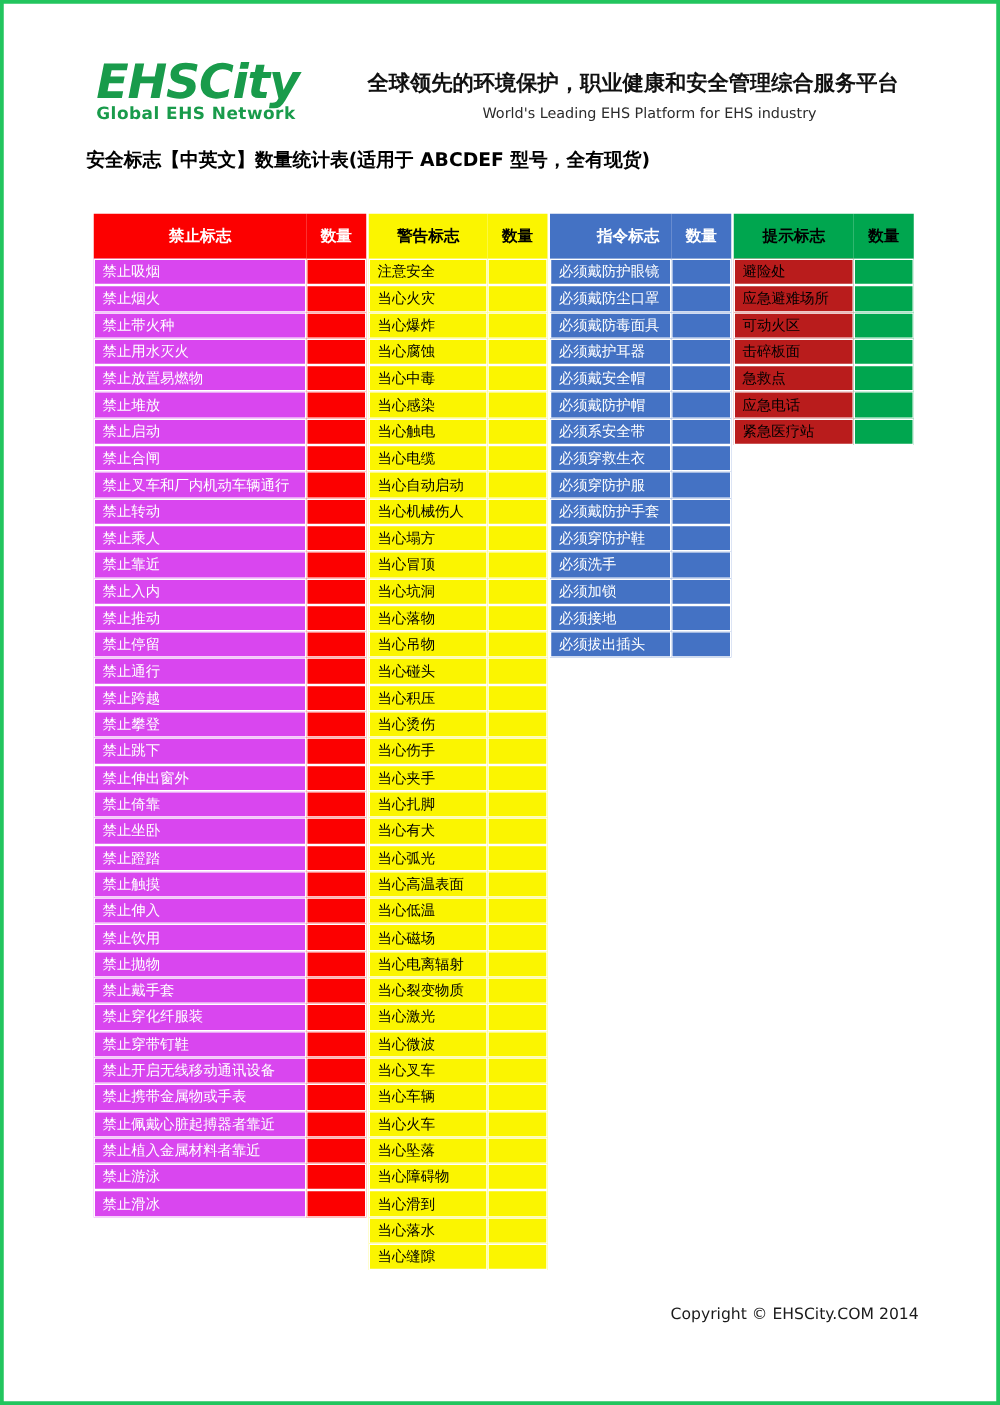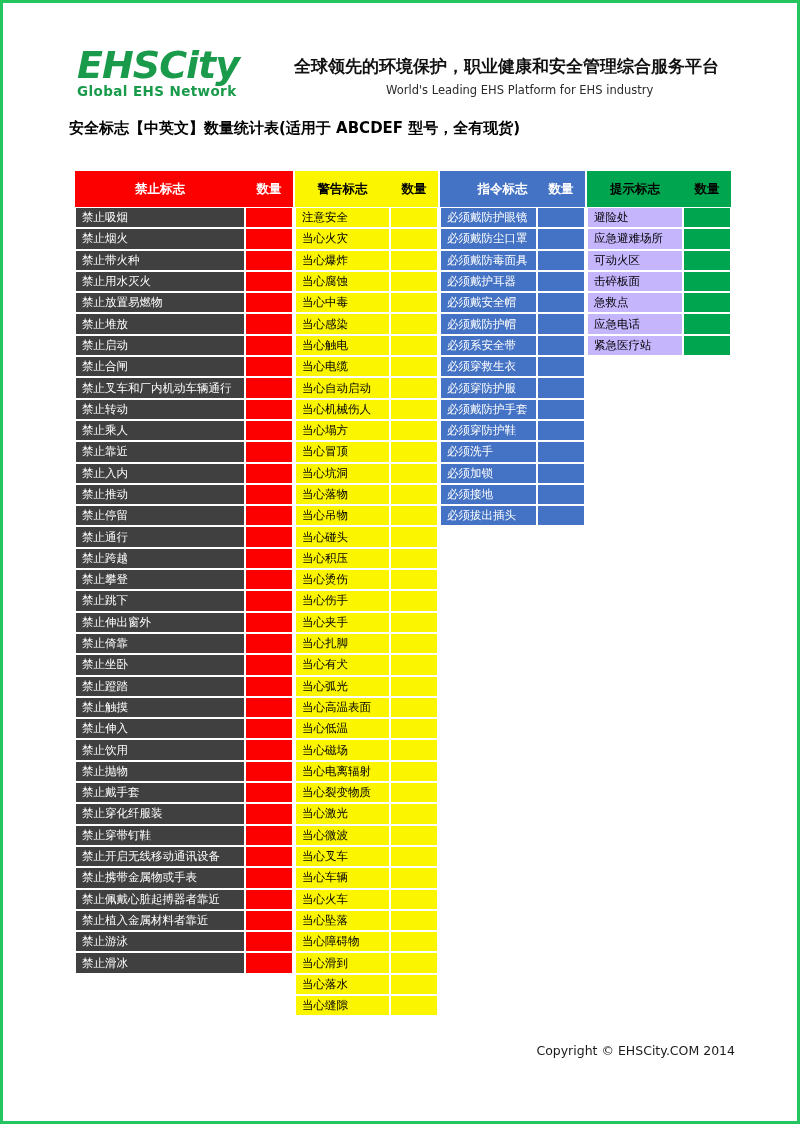"禁止吸烟" #col-prohibition .cell-label { background: #404040 -> #d946ef }
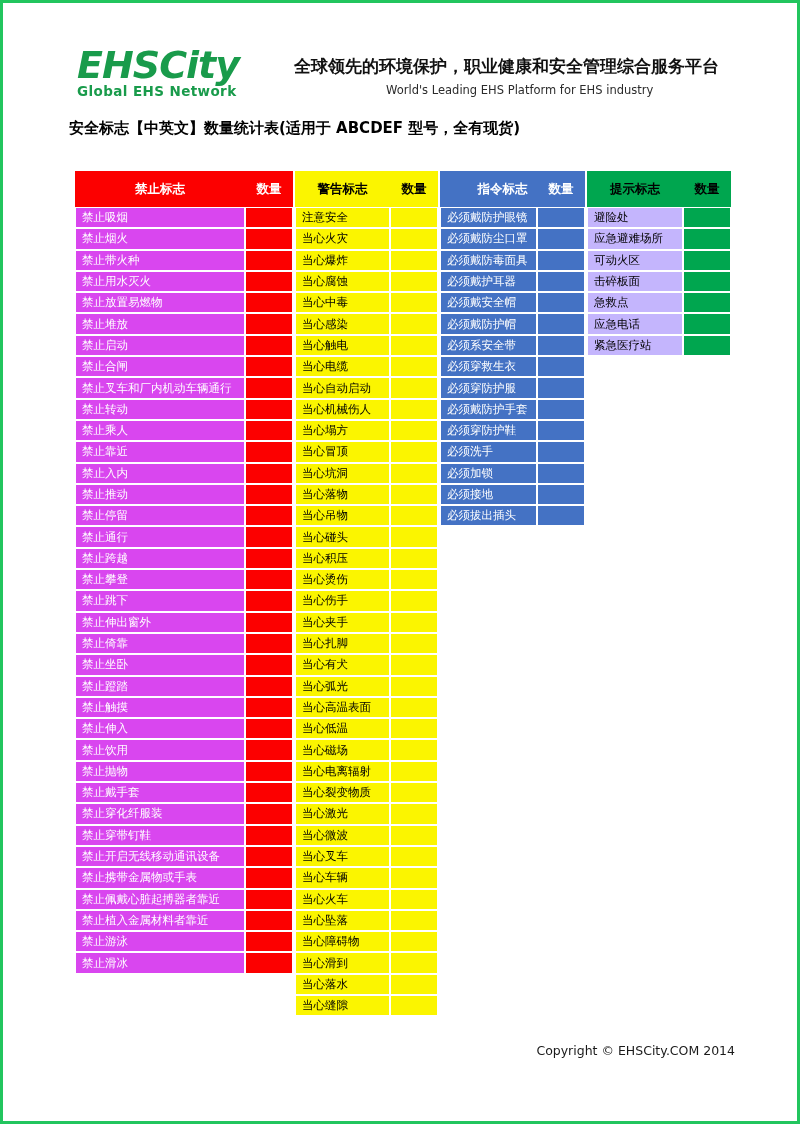"避险处" #col-notice .cell-label { background: #c4b5fd -> #b91c1c }
